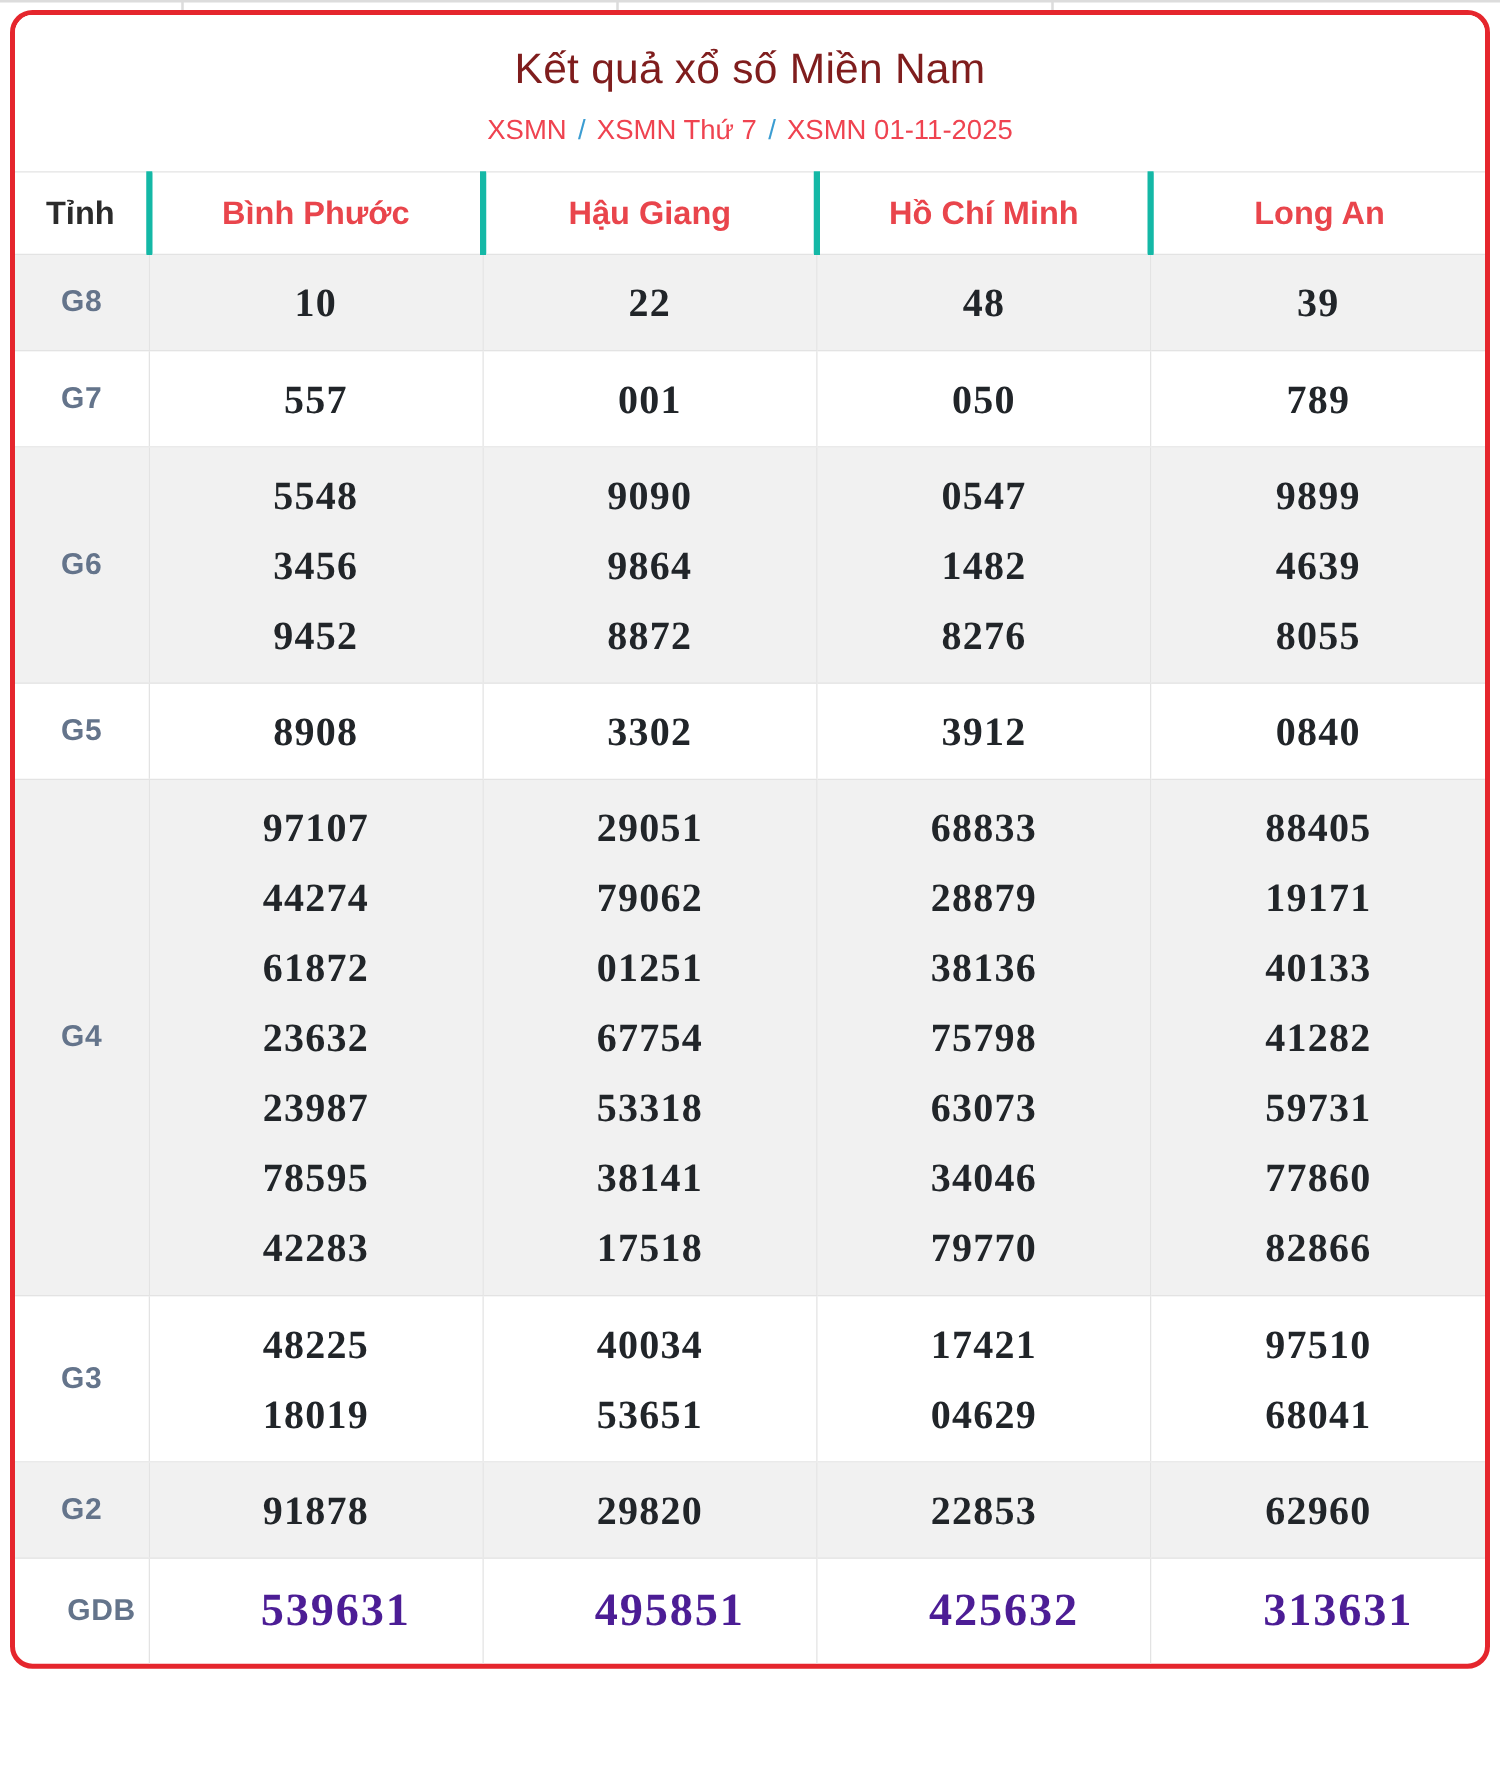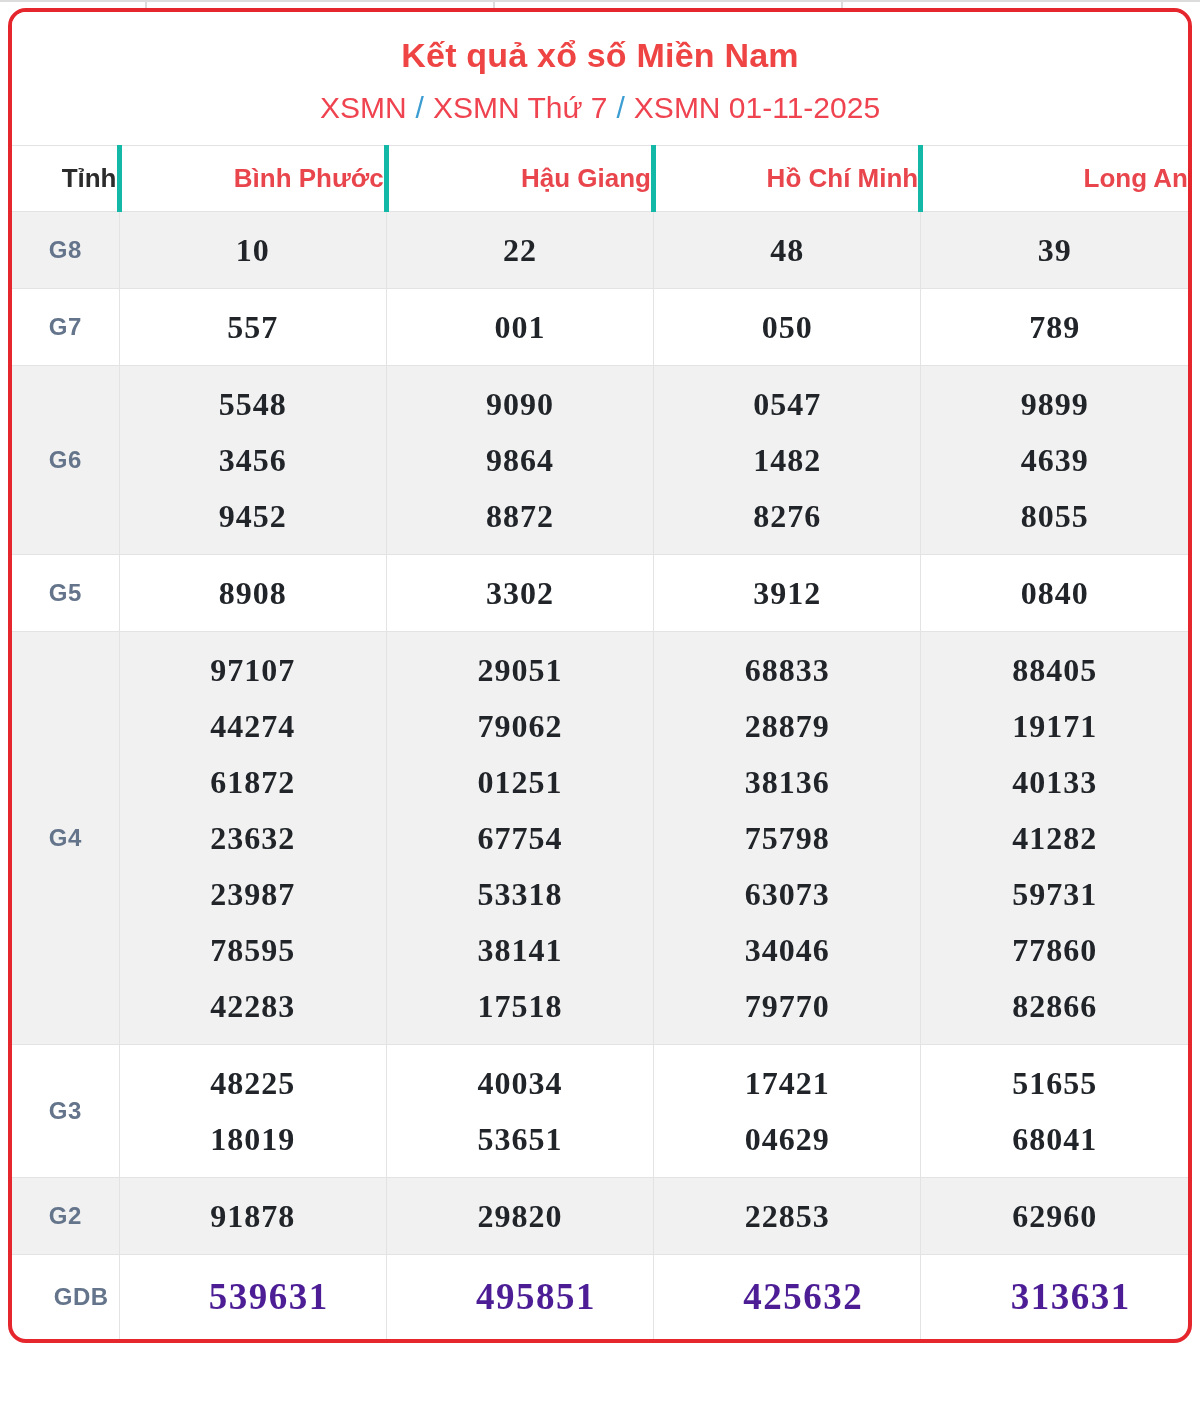"Kết quả xổ số Miền" .page-title { color: #ef4444 -> #7f1d1d; font-weight: bold -> normal }
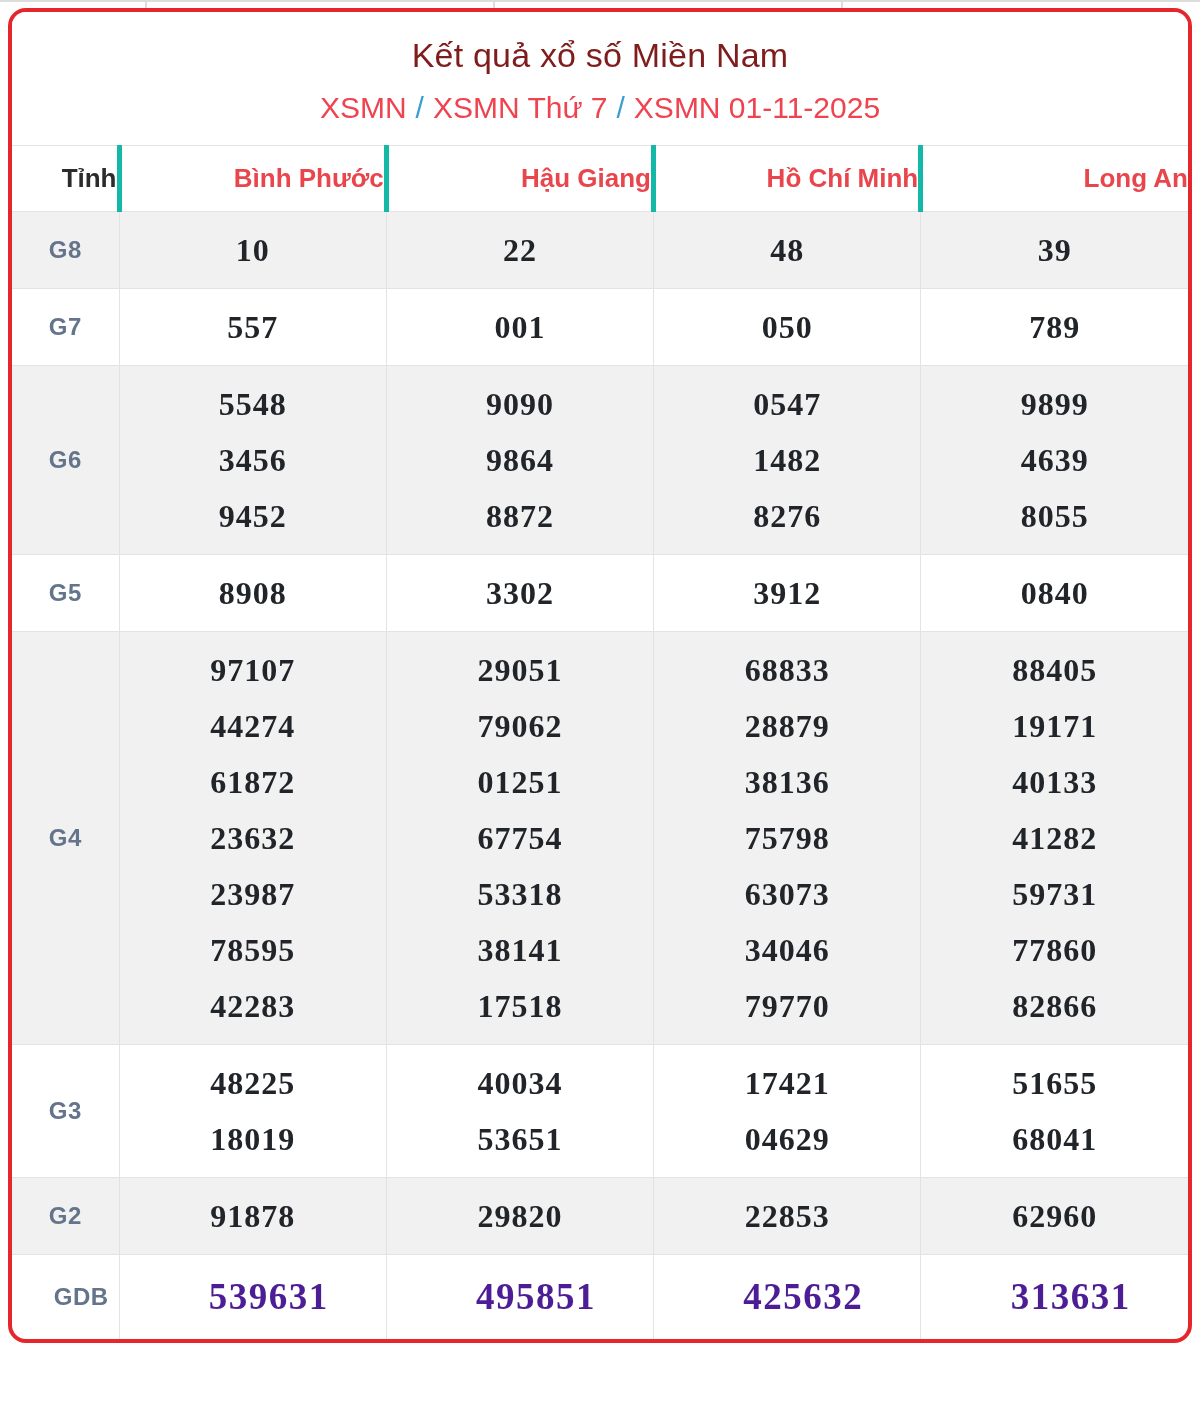"XSMN / XSMN Thứ 7" .breadcrumb { font-size: 30px -> 22px }
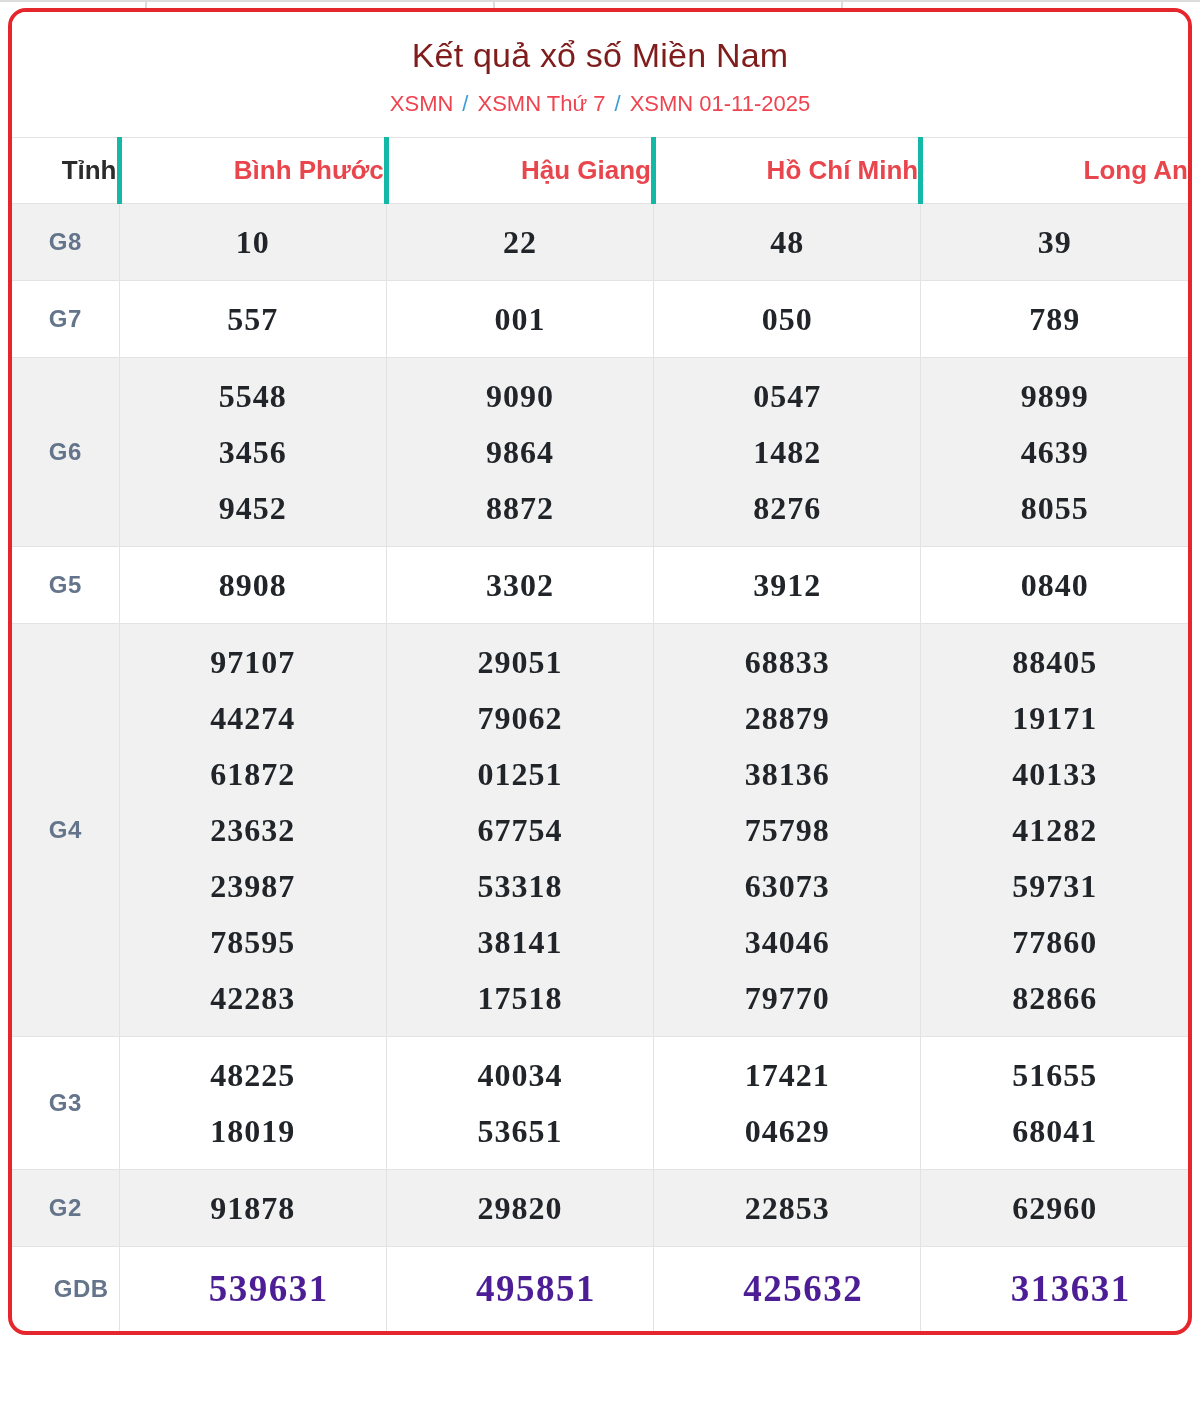"Tỉnh" thead th { text-align: right -> center }
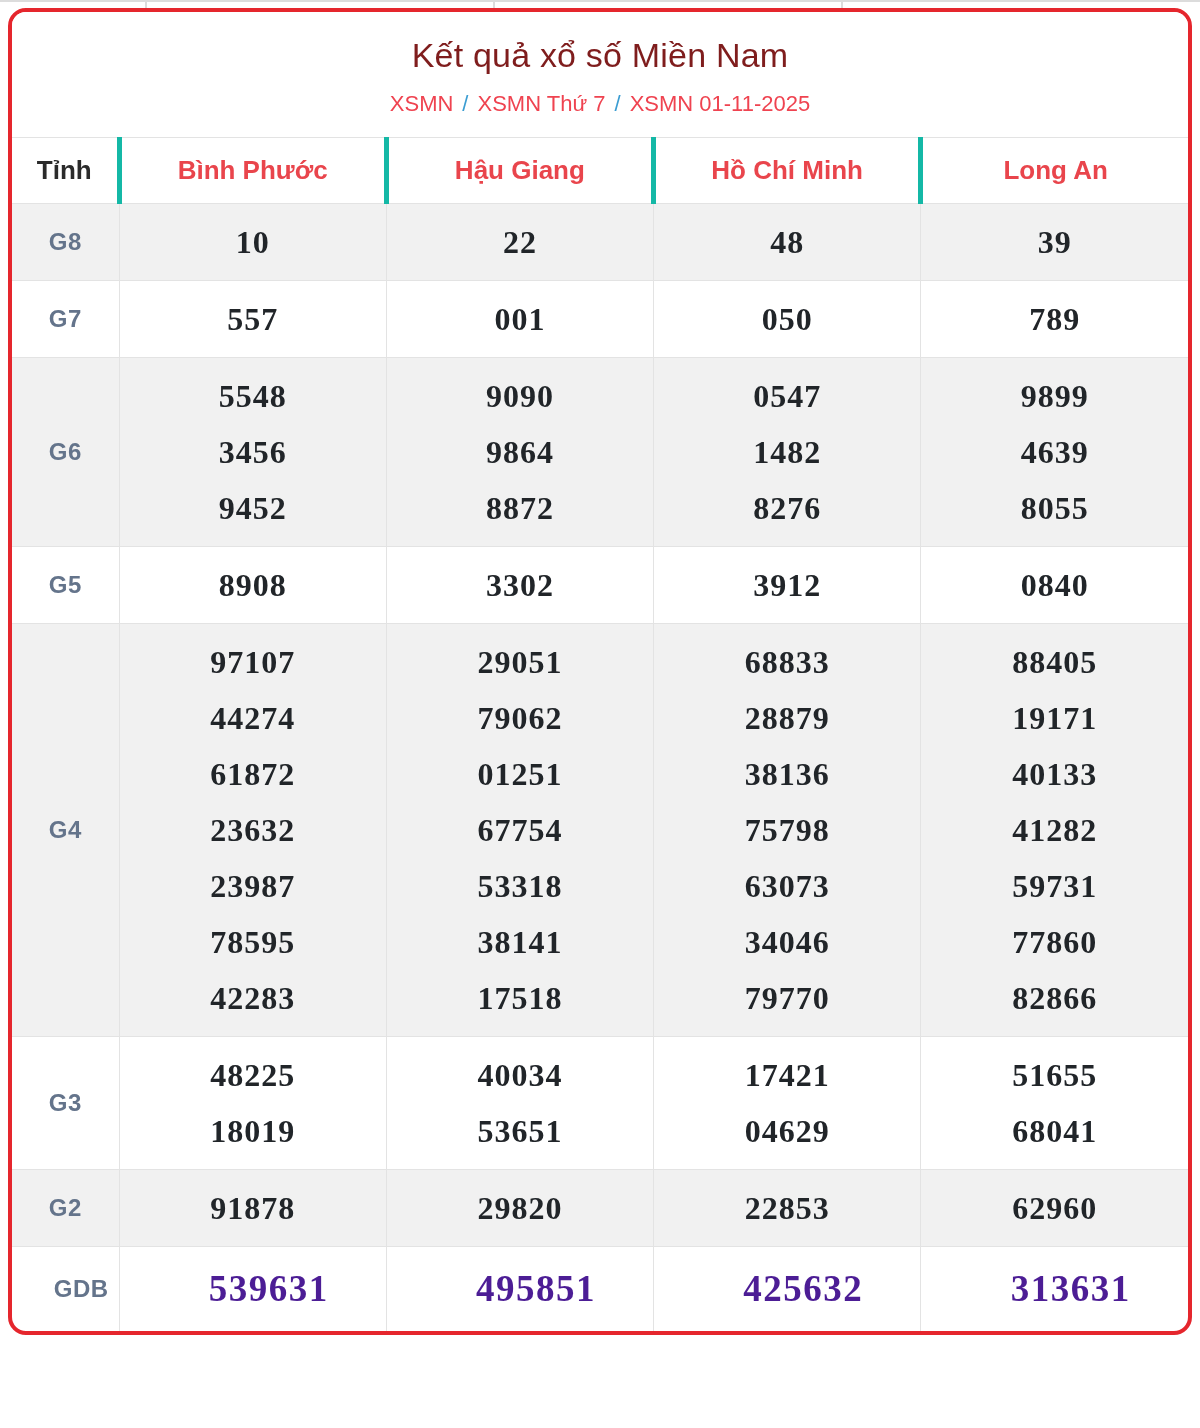"51655" div.num { text: 51655 -> 97510 }
